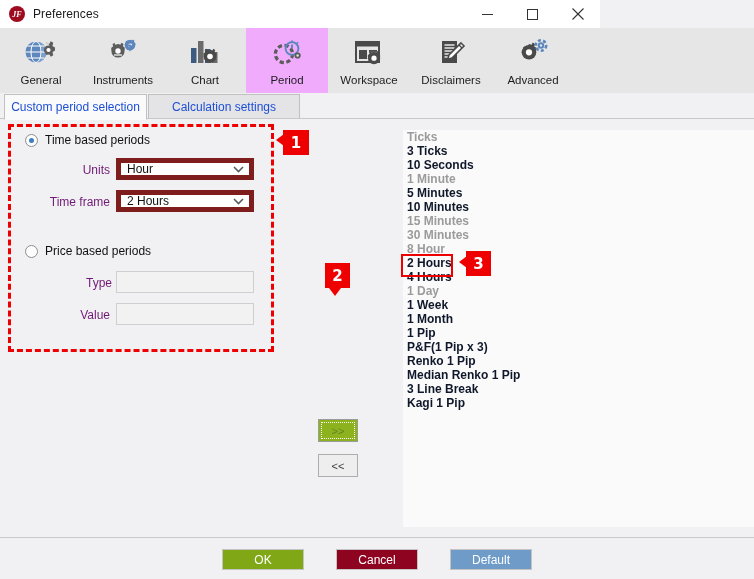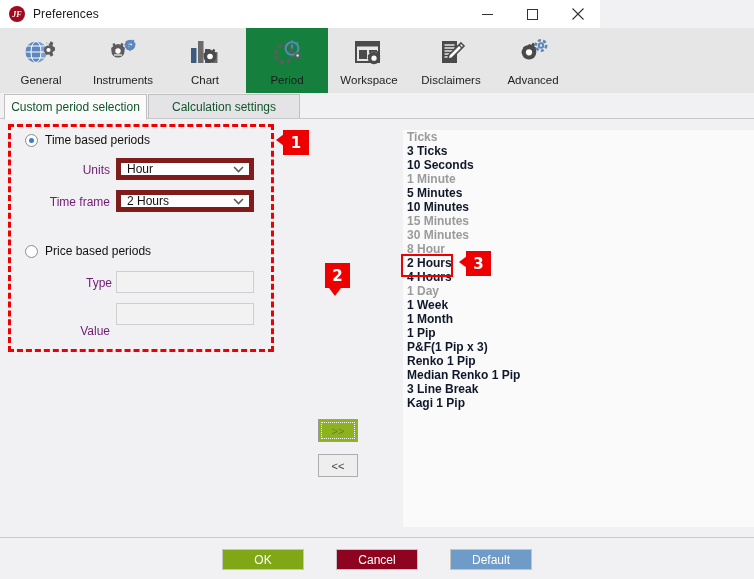"Period" .tb-item.selected { background: #15803d -> #f0abfc }
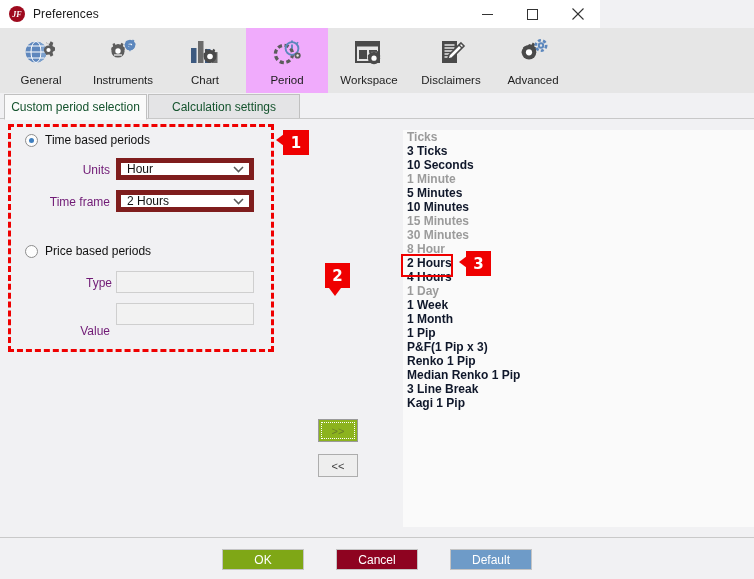"Custom period selection" .tab { color: #14532d -> #1d4ed8 }
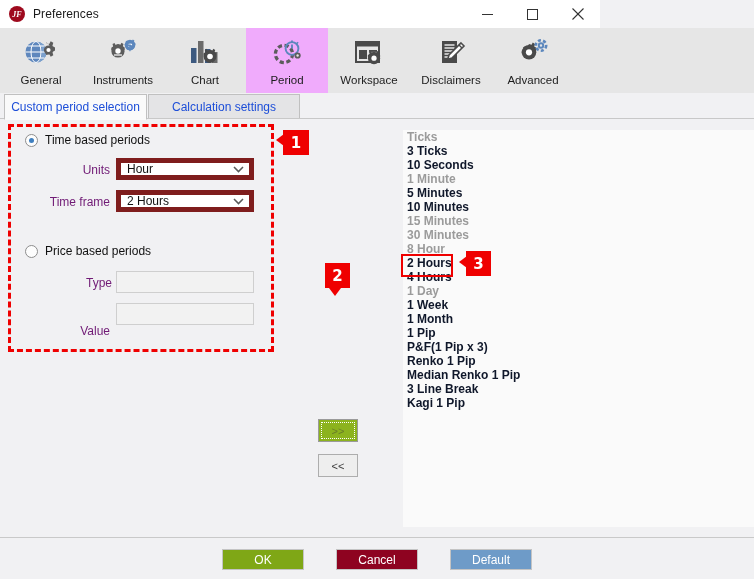"Value" div.field-label { margin-top: 16px -> none }
